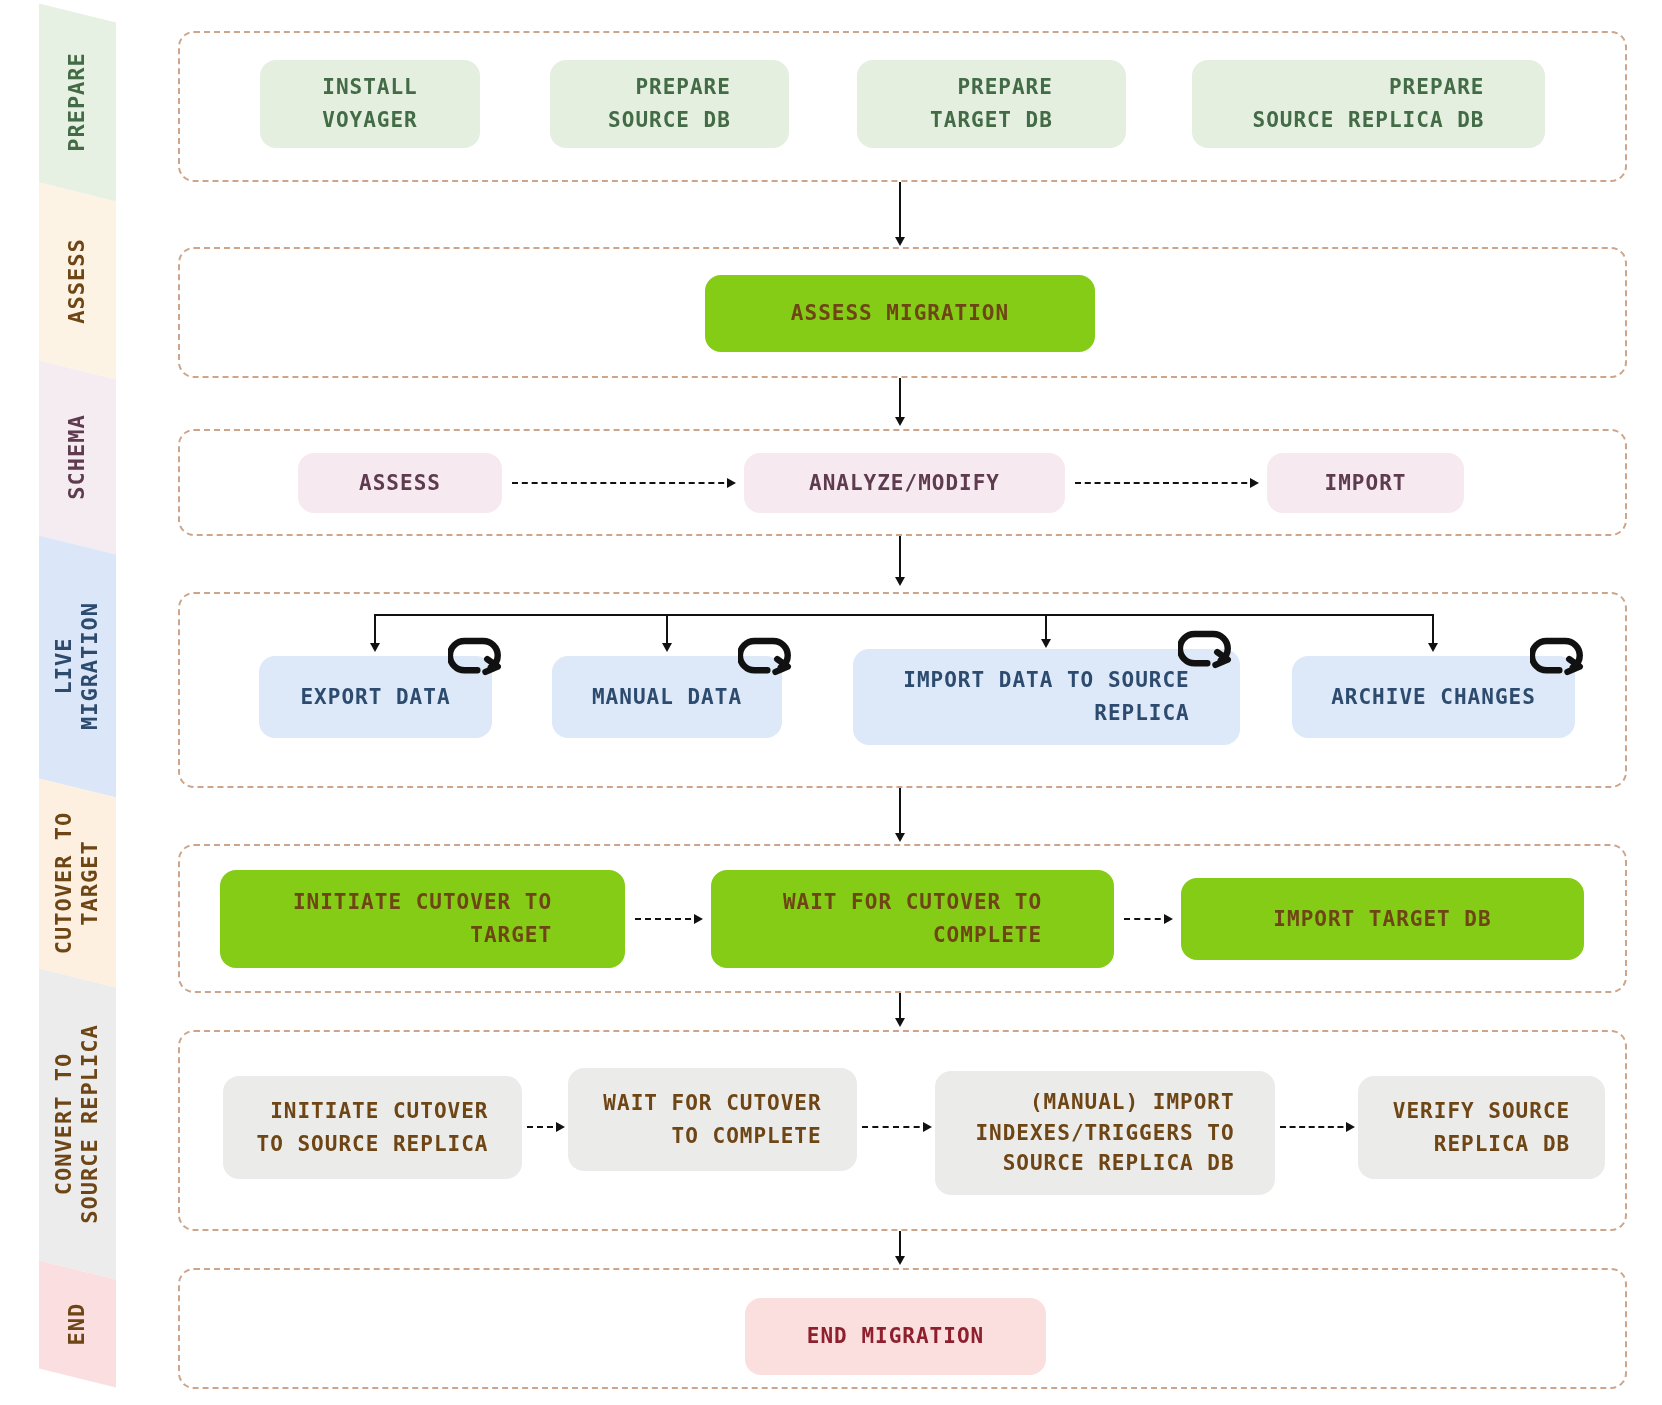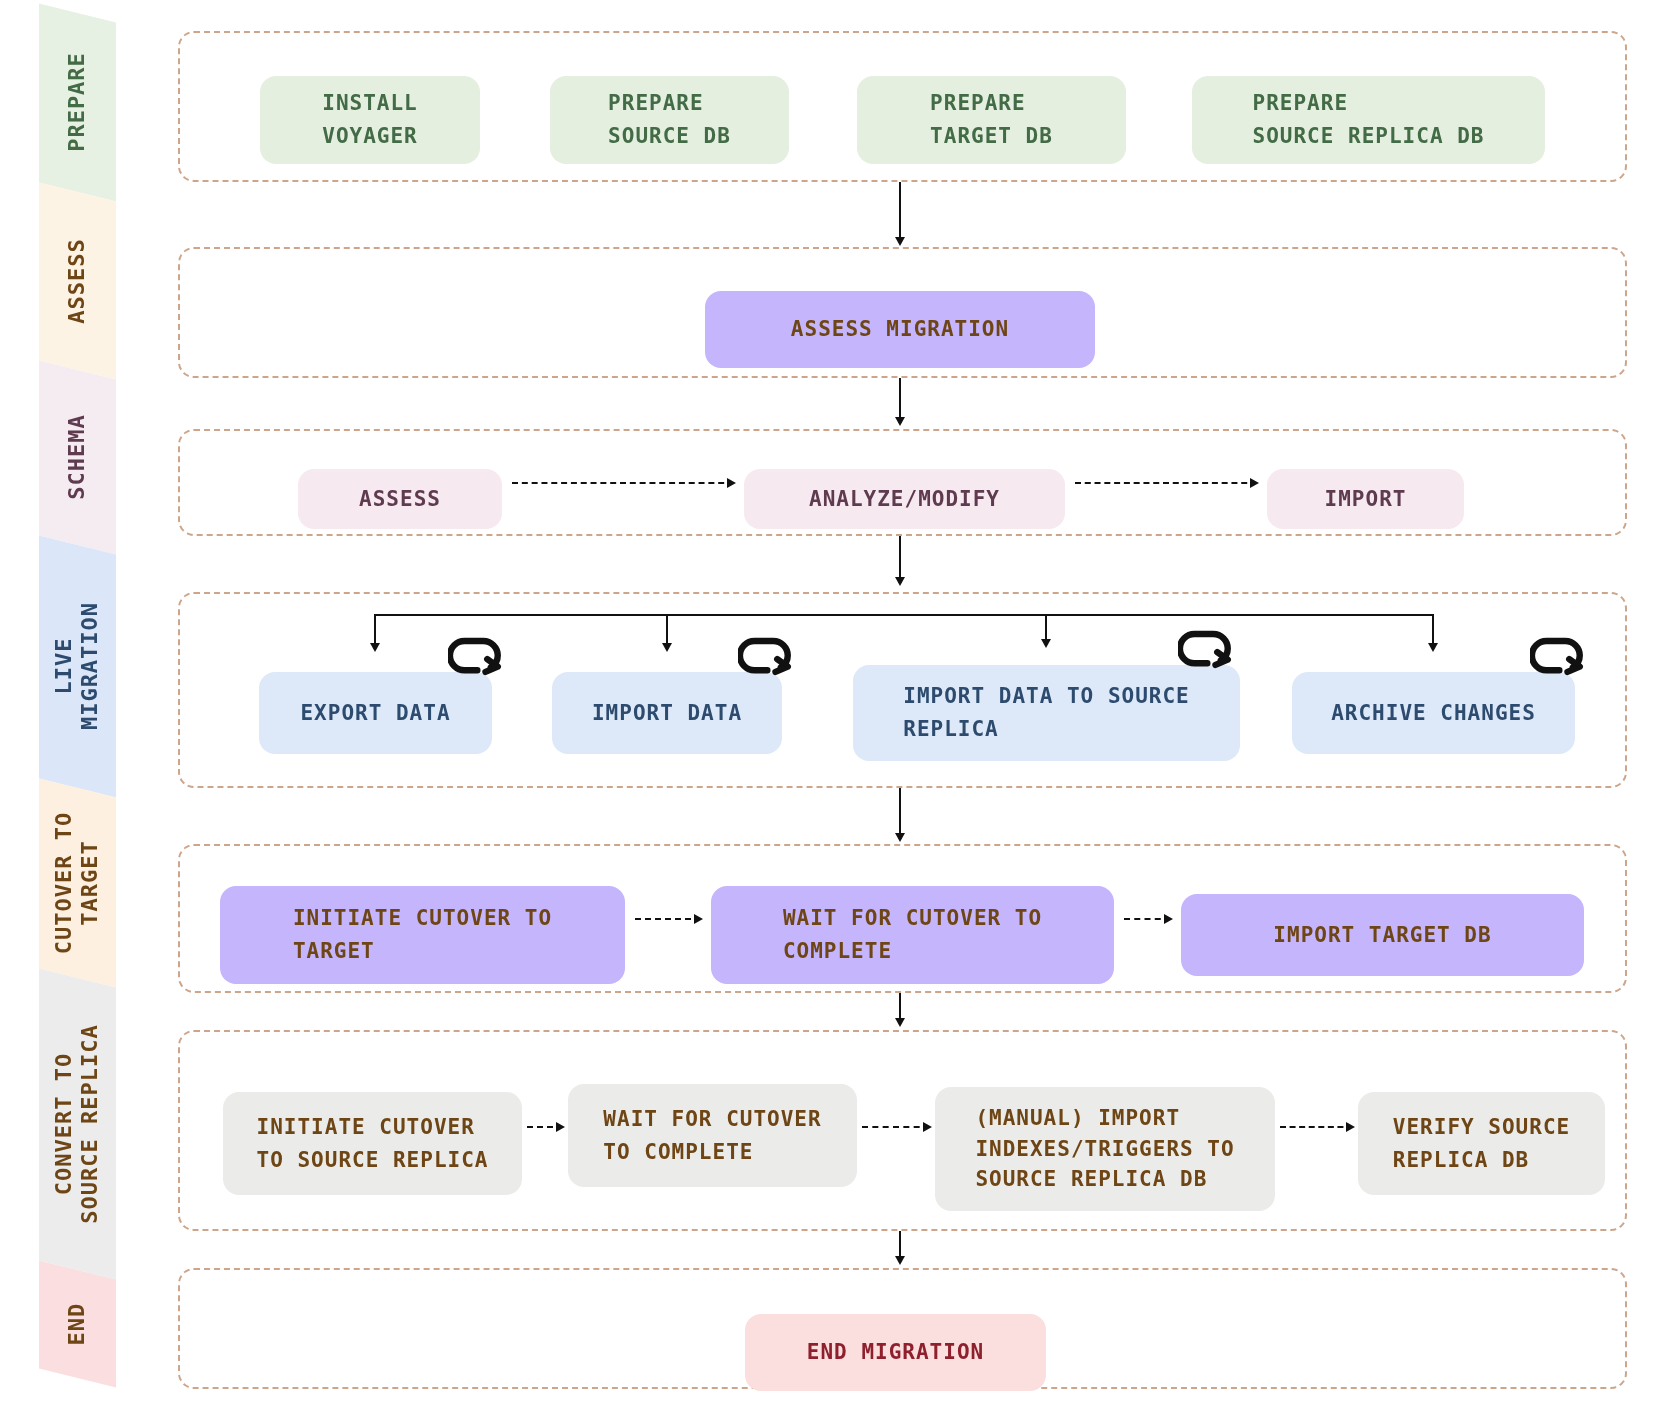"INSTALL" .node { margin-top: 16px -> none; text-align: left -> right }
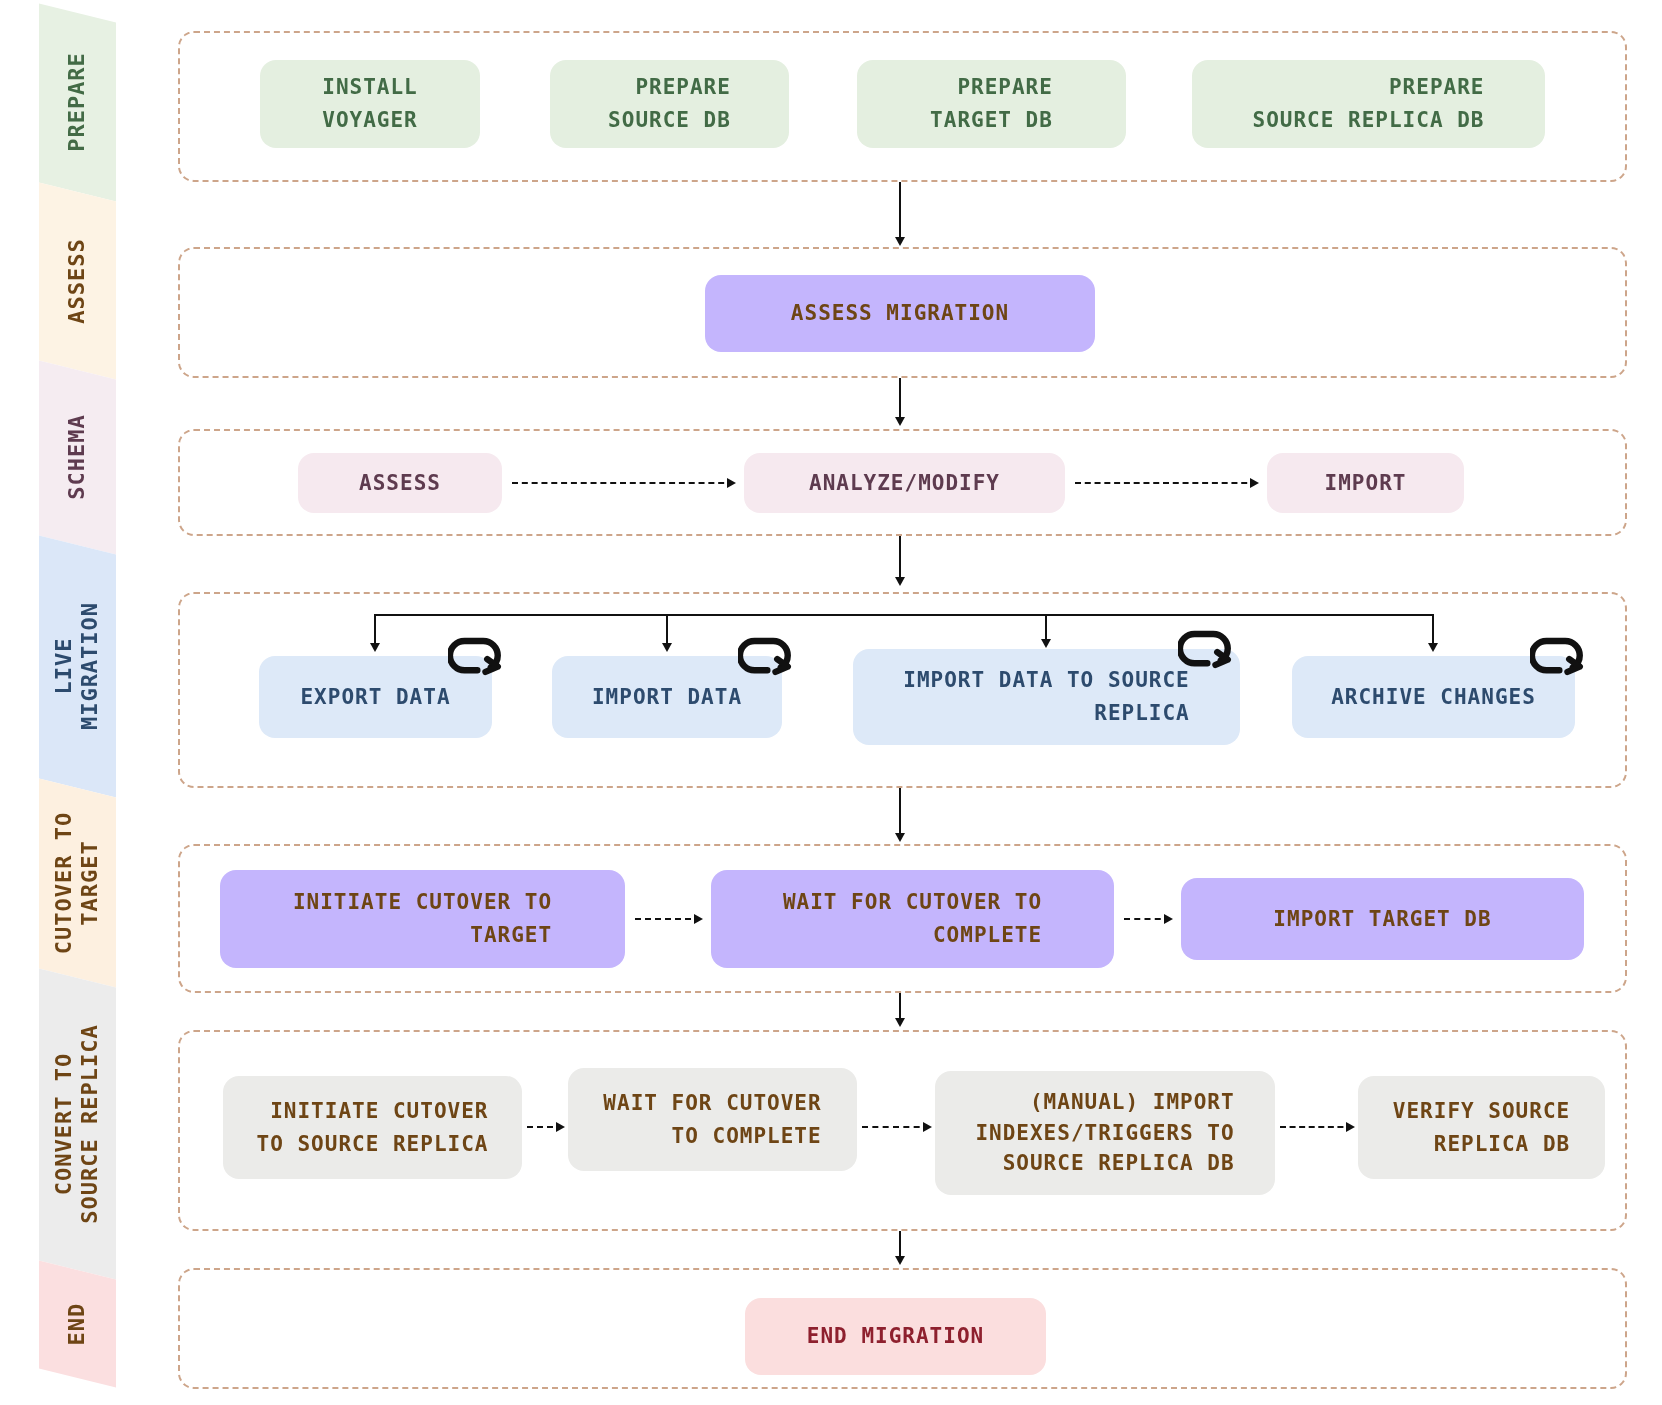"ASSESS MIGRATION" .node.peach { background: #c4b5fd -> #84cc16 }
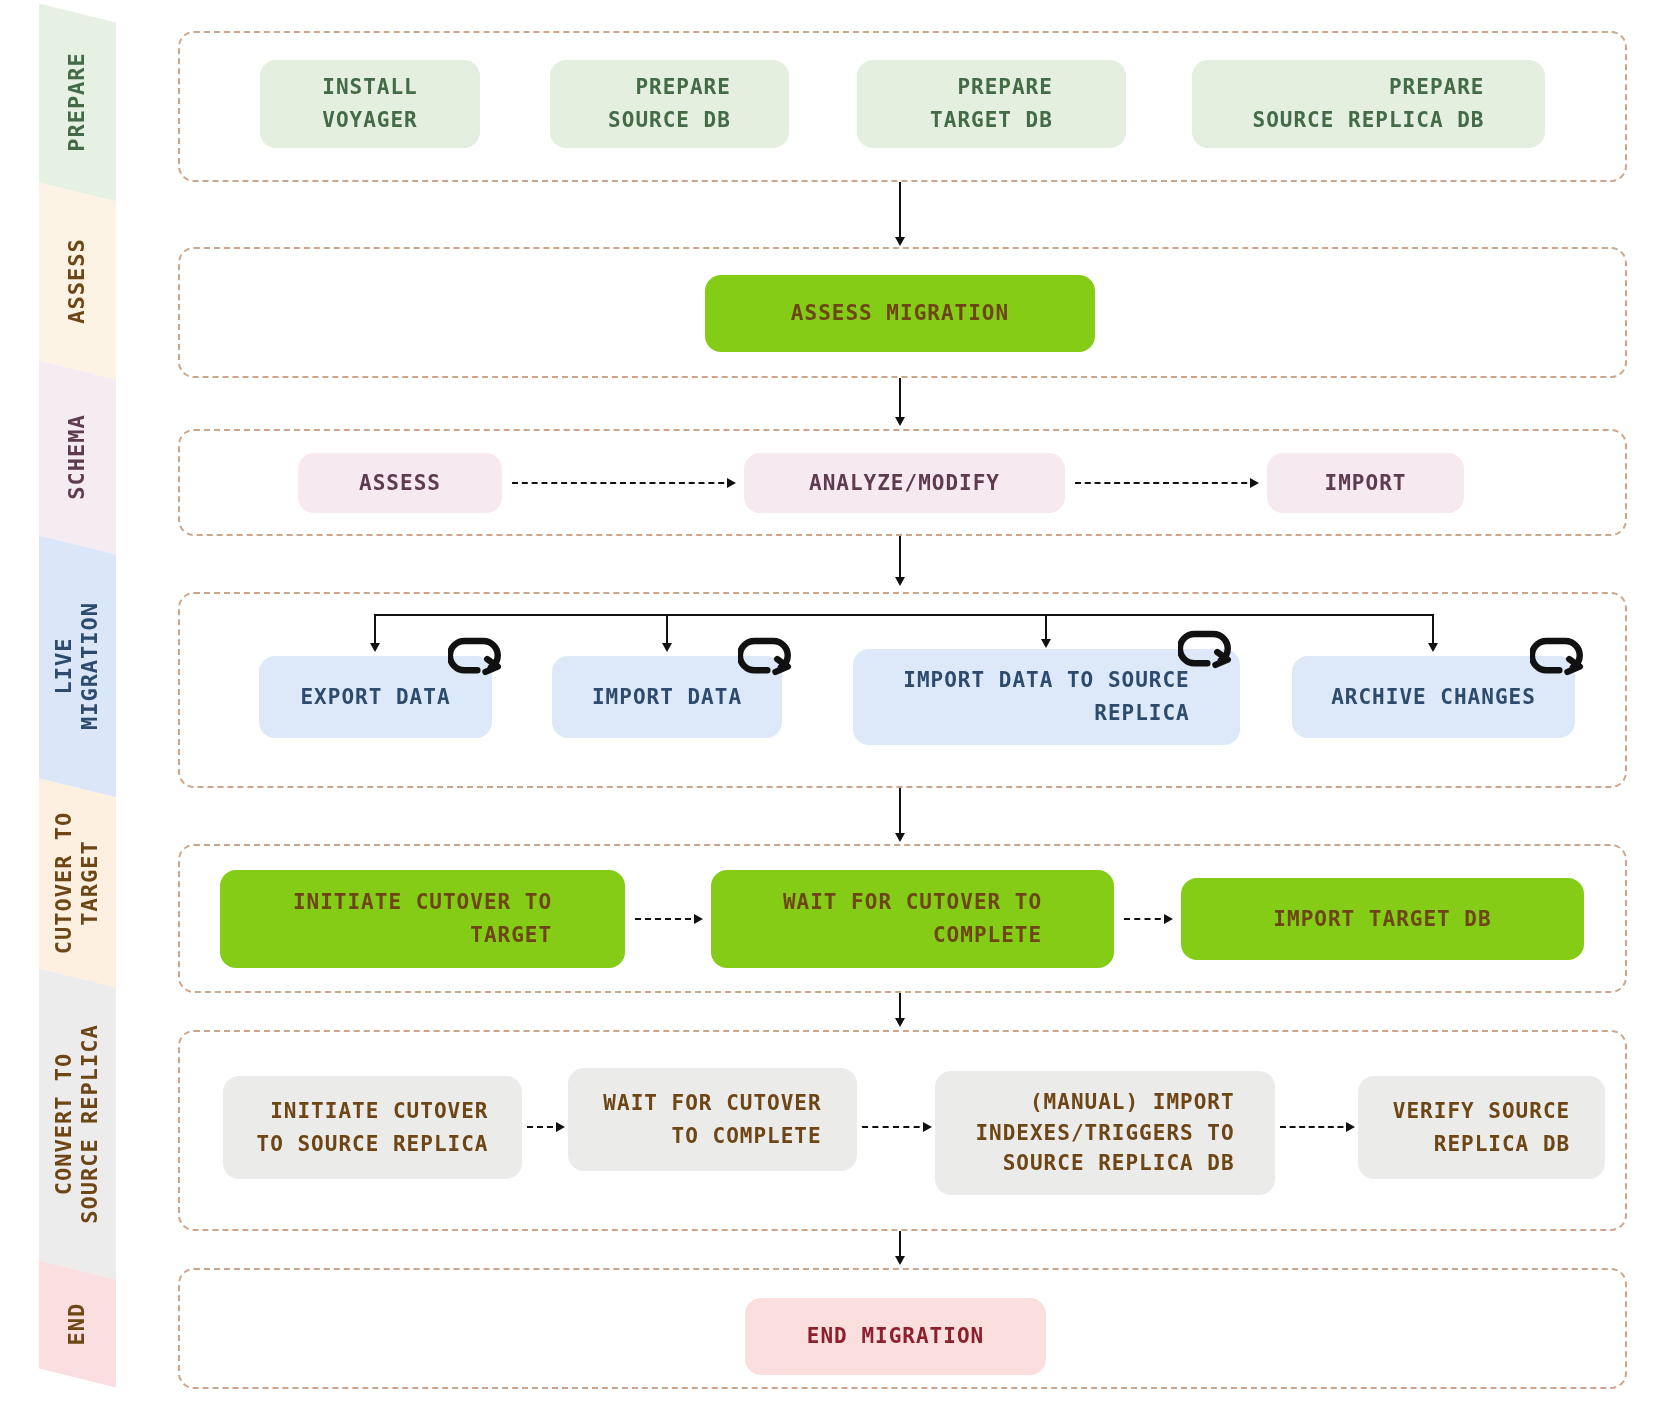"IMPORT DATA" div.node { text: IMPORT -> MANUAL }
